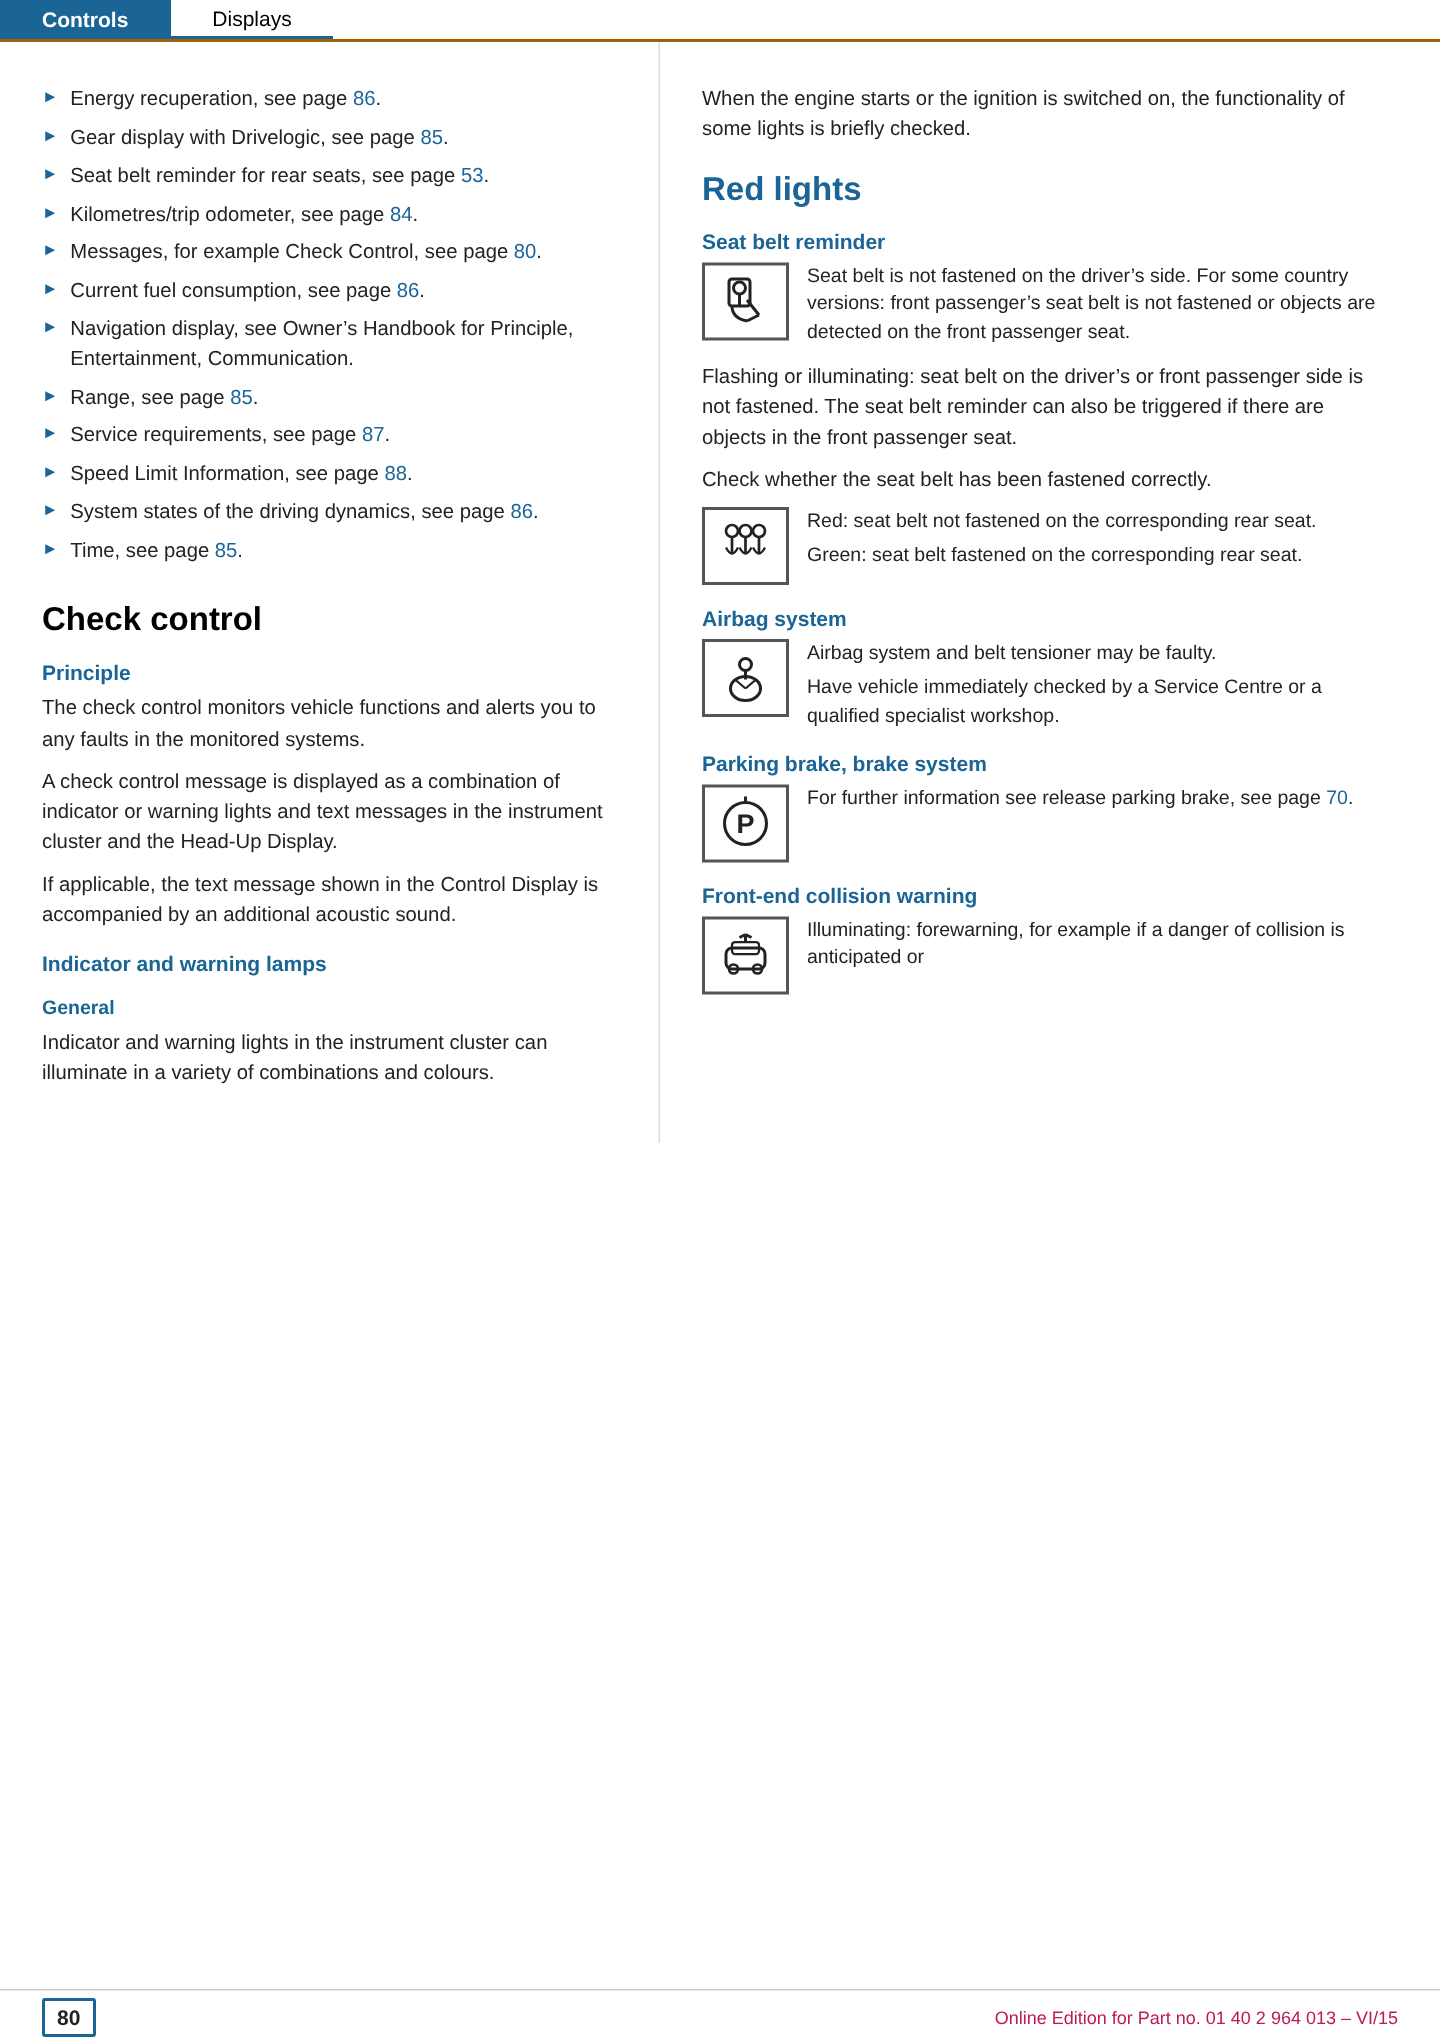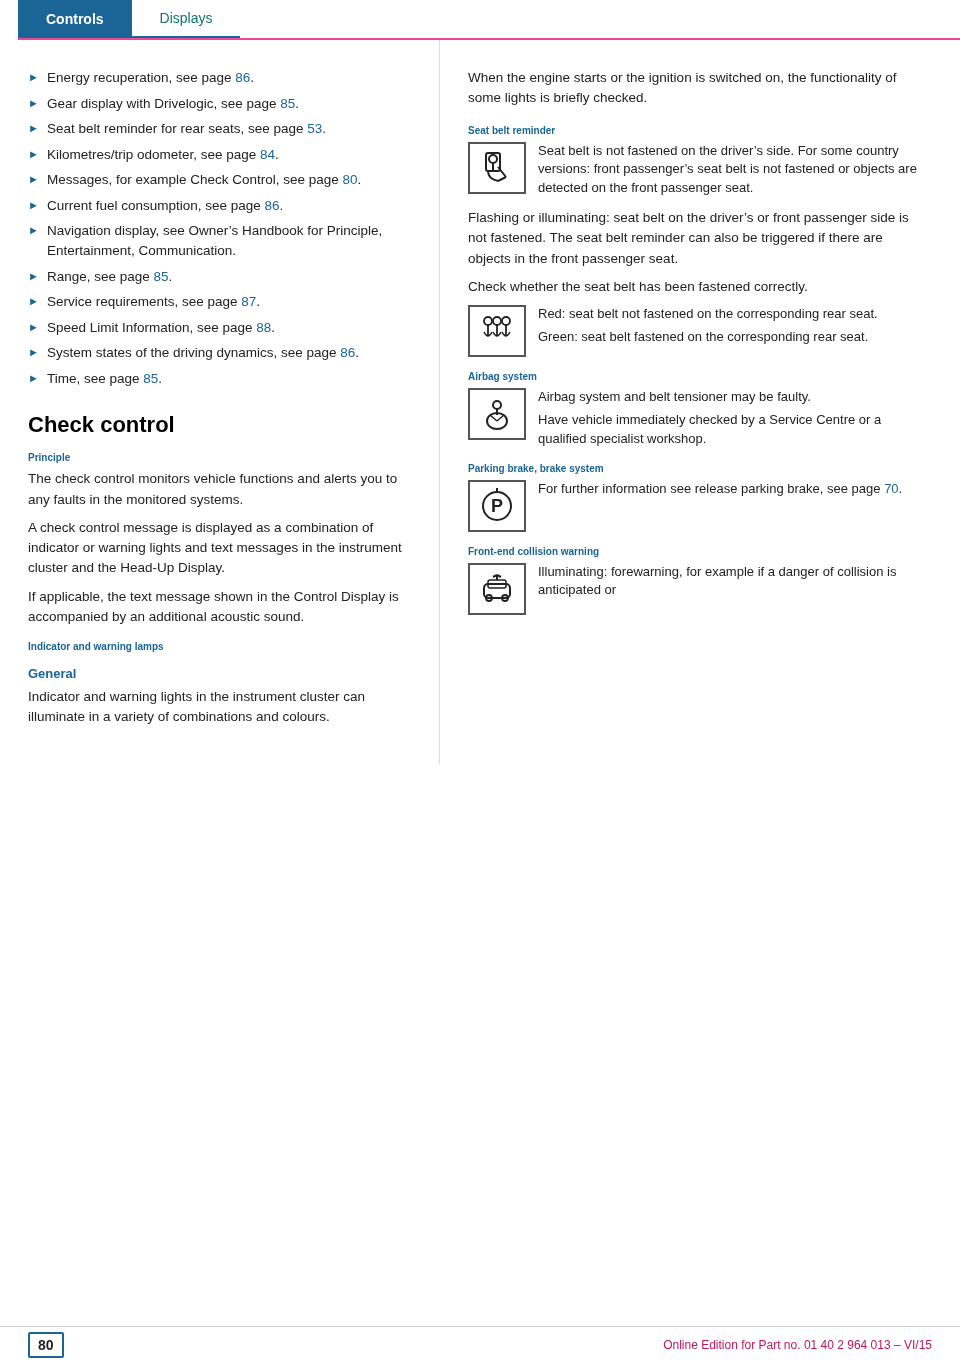"Controls" .header-tabs { border-bottom: 2px solid #ec4899 -> 2px solid #a16207; height: 40px -> 28px; margin-left: 18px -> none }
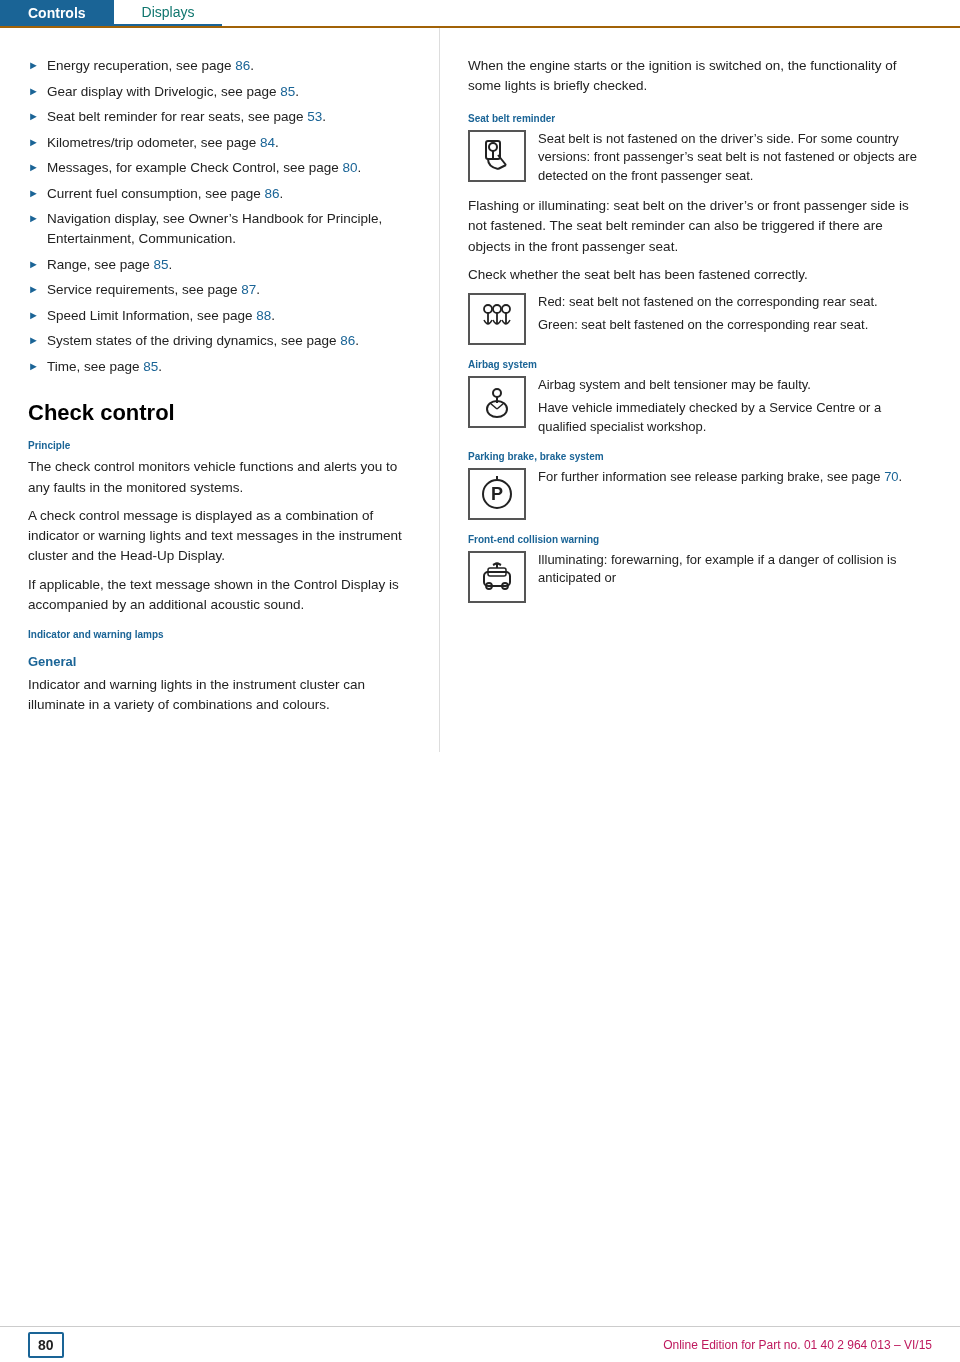"Displays" .tab-displays { color: #0f766e -> #000000 }
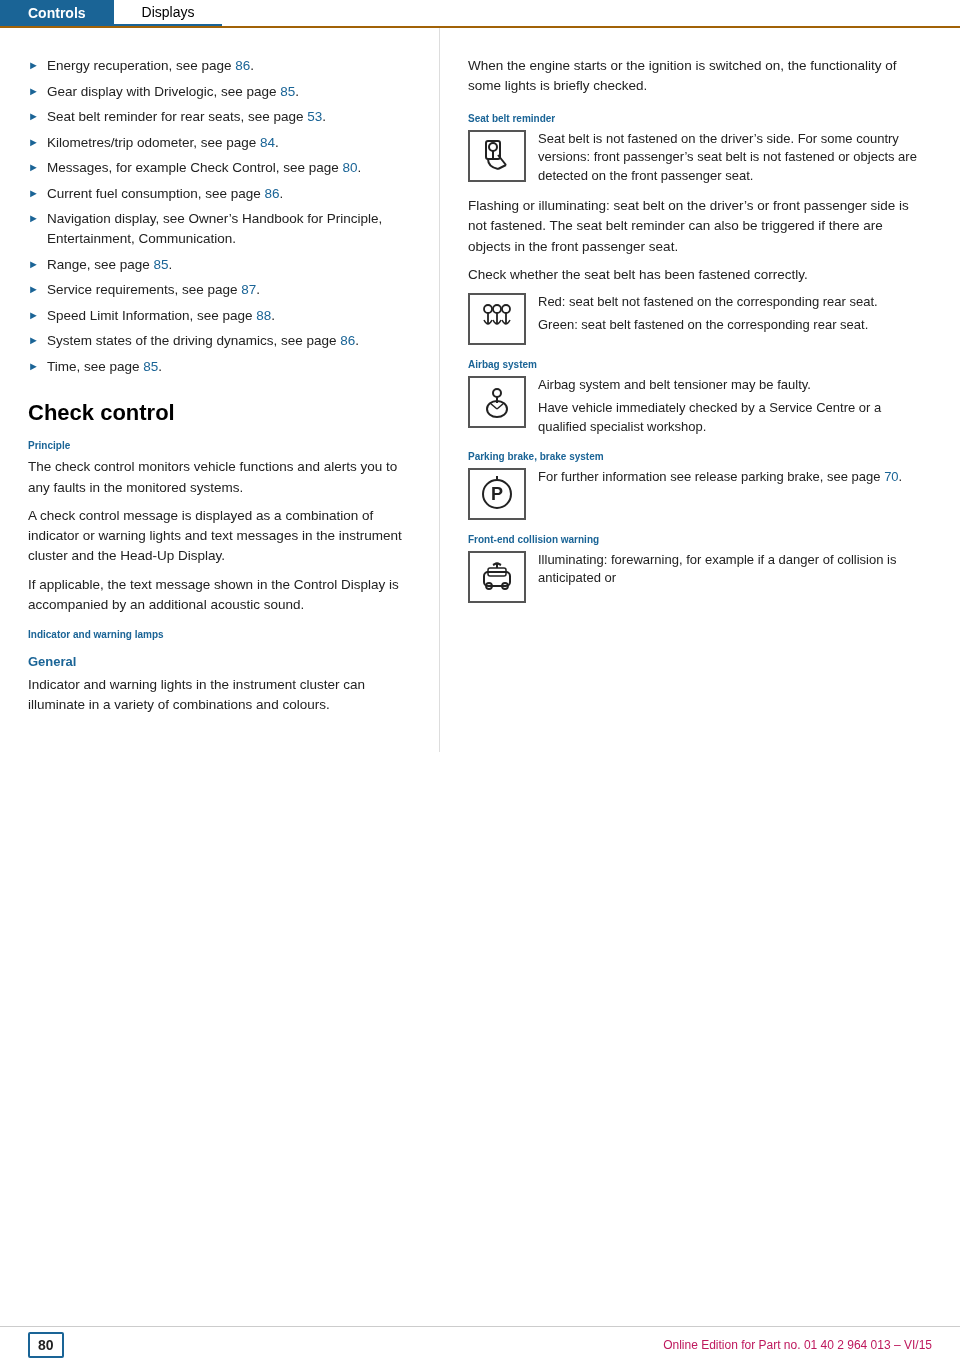"Red lights" div.red-lights-heading { html: none -> <div>Red lights</div> }
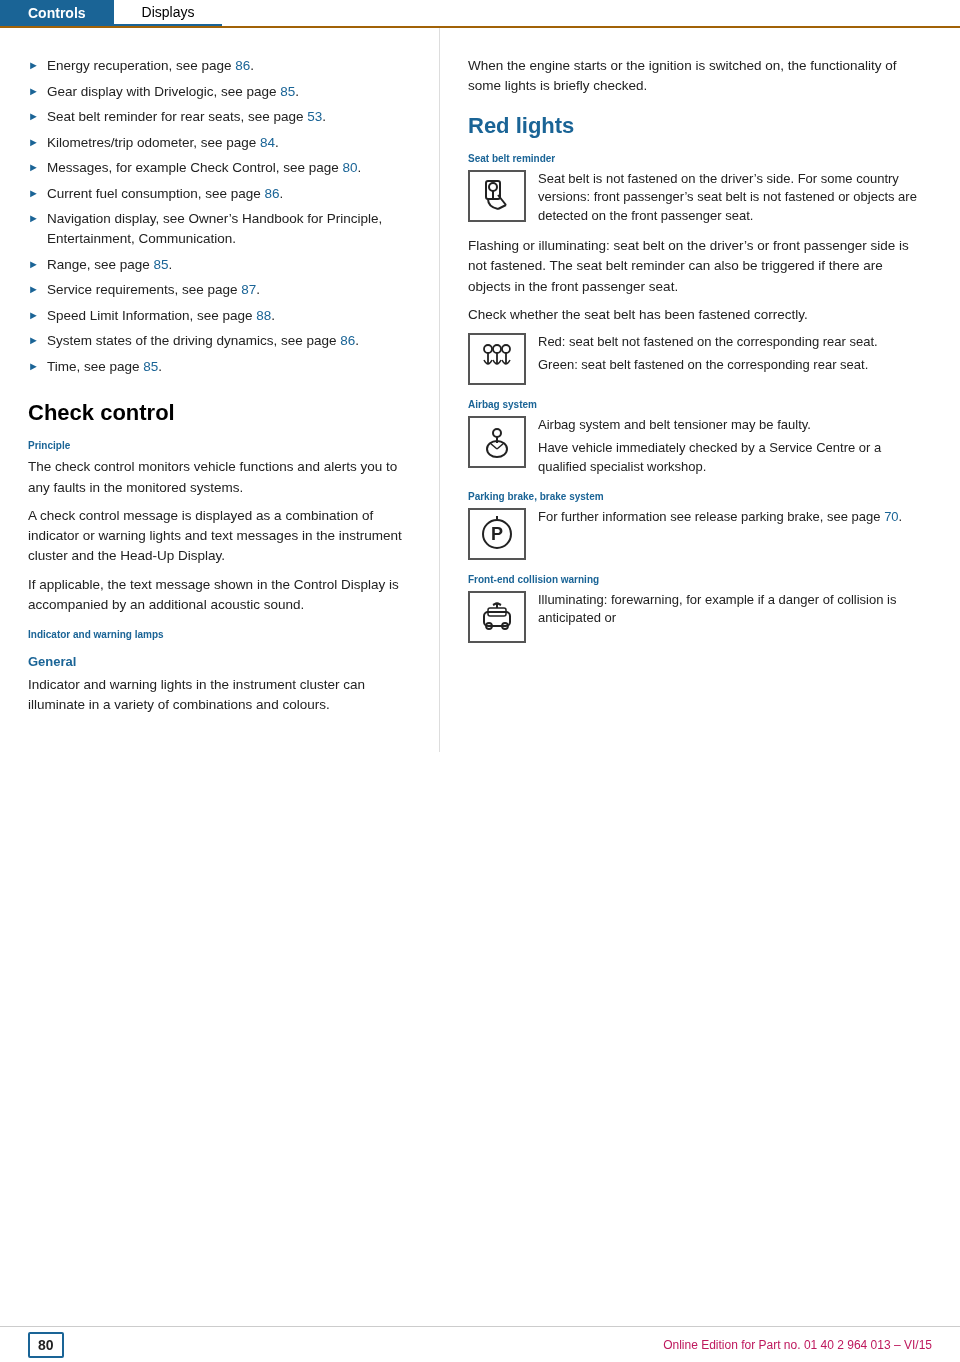"Seat belt reminder" .subsection-heading-blue { font-size: 10px -> 14px }
